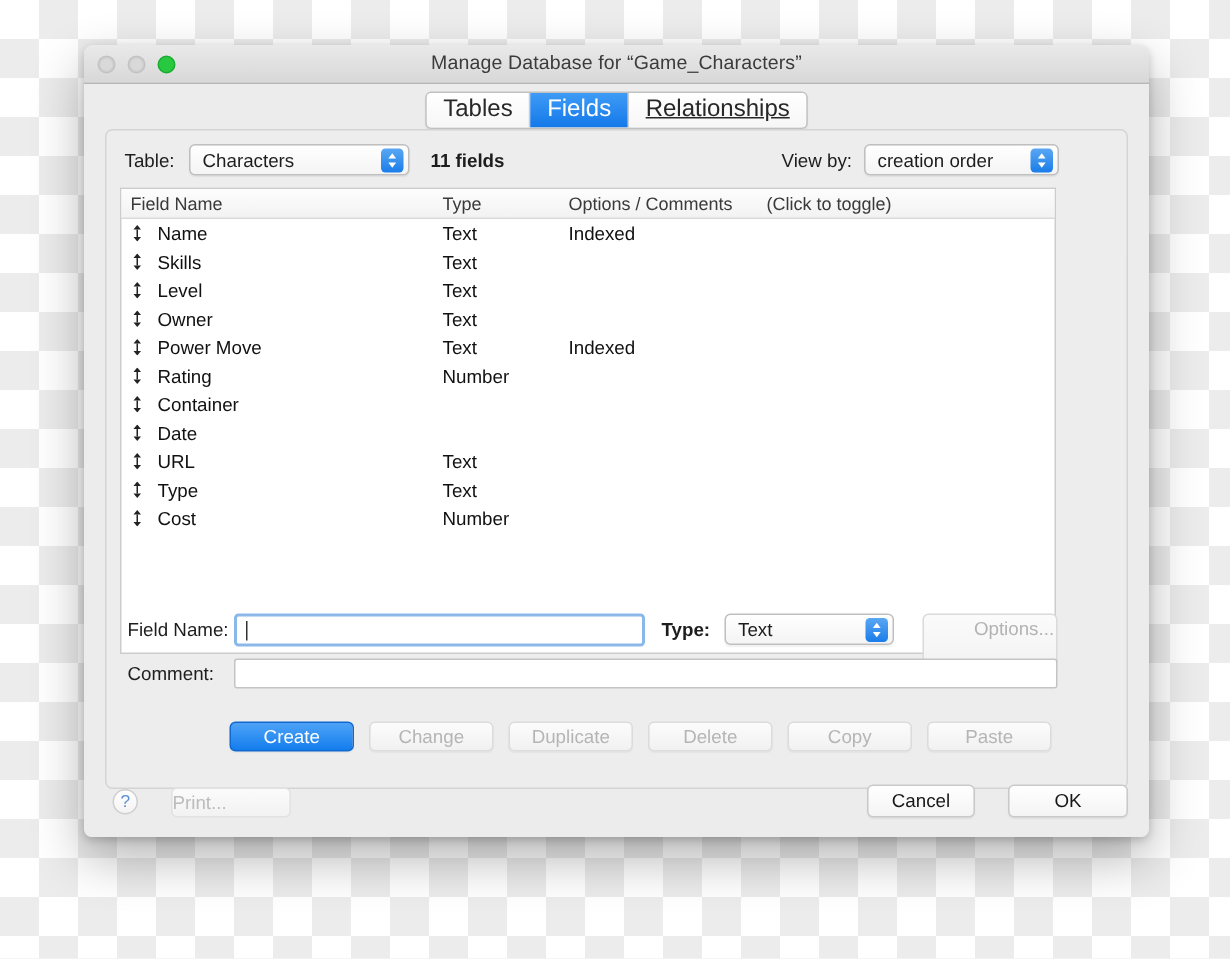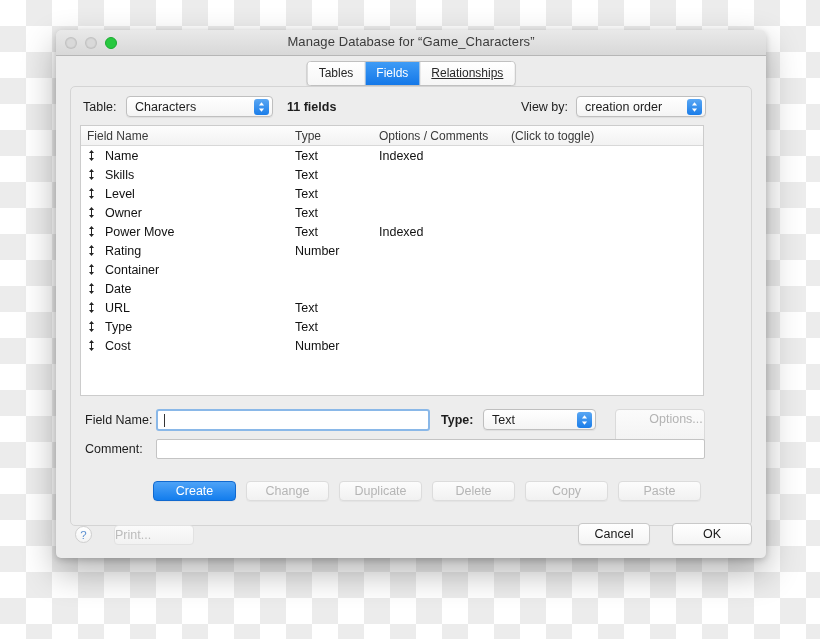"Tables" .tab { font-size: 12px -> 16px }
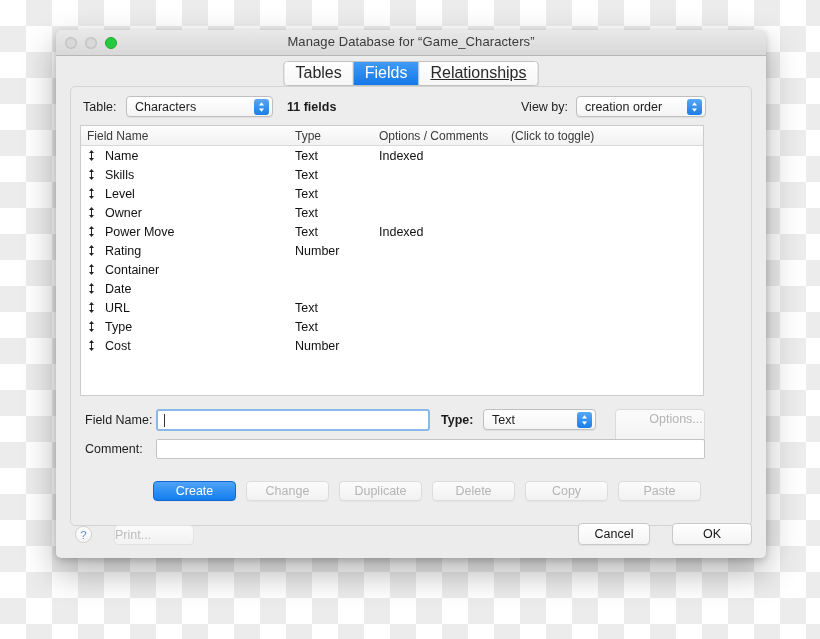"Field Name" #list { height: 271px -> 311px }
